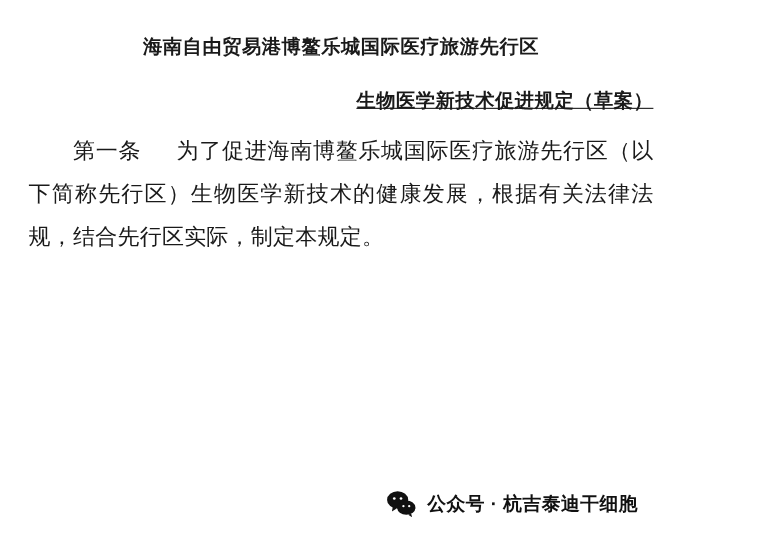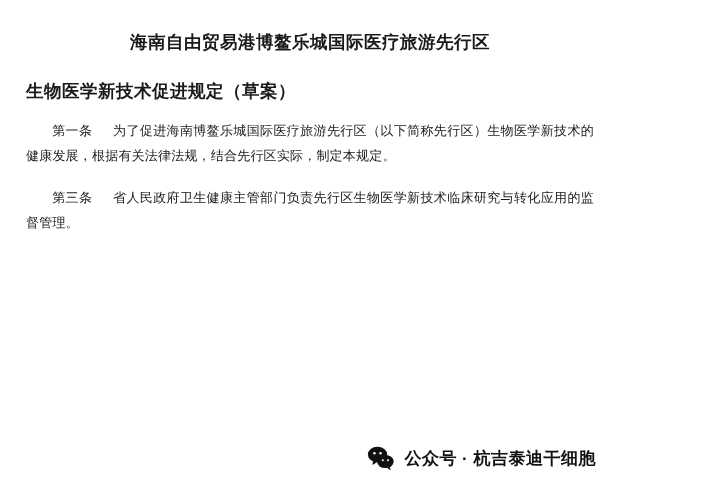"生物医学新技术促进规定（草案）" .title-2 { text-align: left -> right; text-decoration: none -> underline }
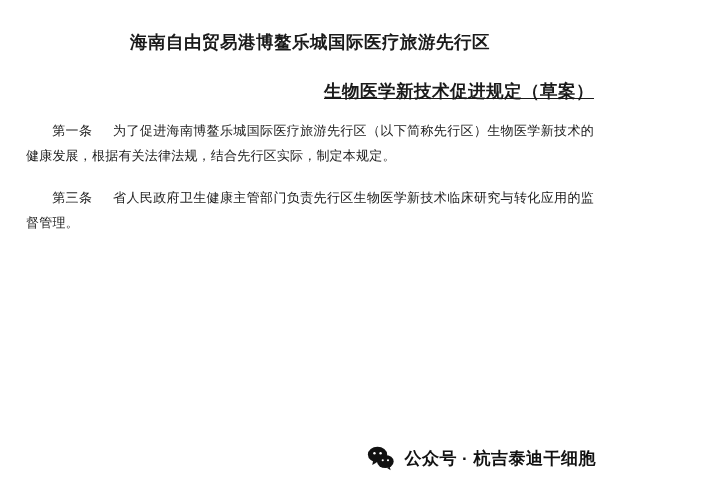"第一条" .para { font-family: Liberation Mono, monospace -> none; font-size: 13px -> 20px }
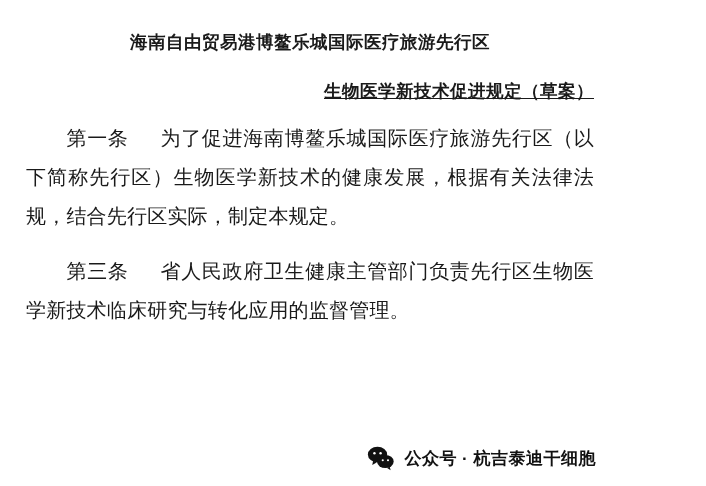"第三条" p.para { html: <p> <span></span><span>第三条</span><span>省人民政府卫生健康主管部门负责先行区生物医学新技术临床研究与转化应用的监督管理。</span> </p> -> none }
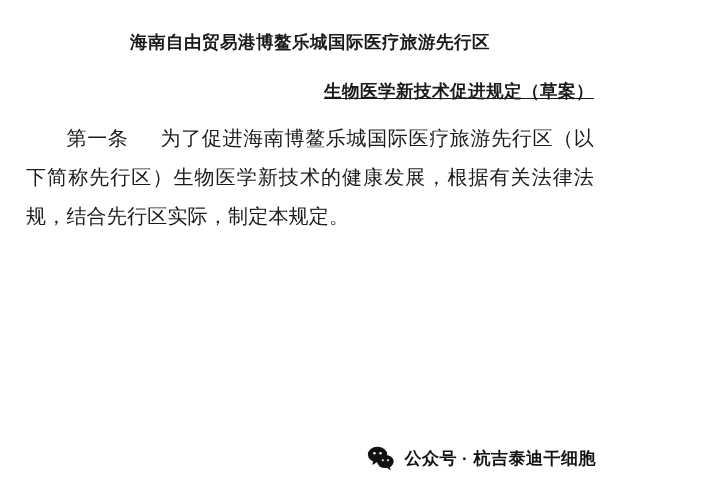"公众号 · 杭吉泰迪干细胞" .footer-brand { right: 24px -> 40px }
